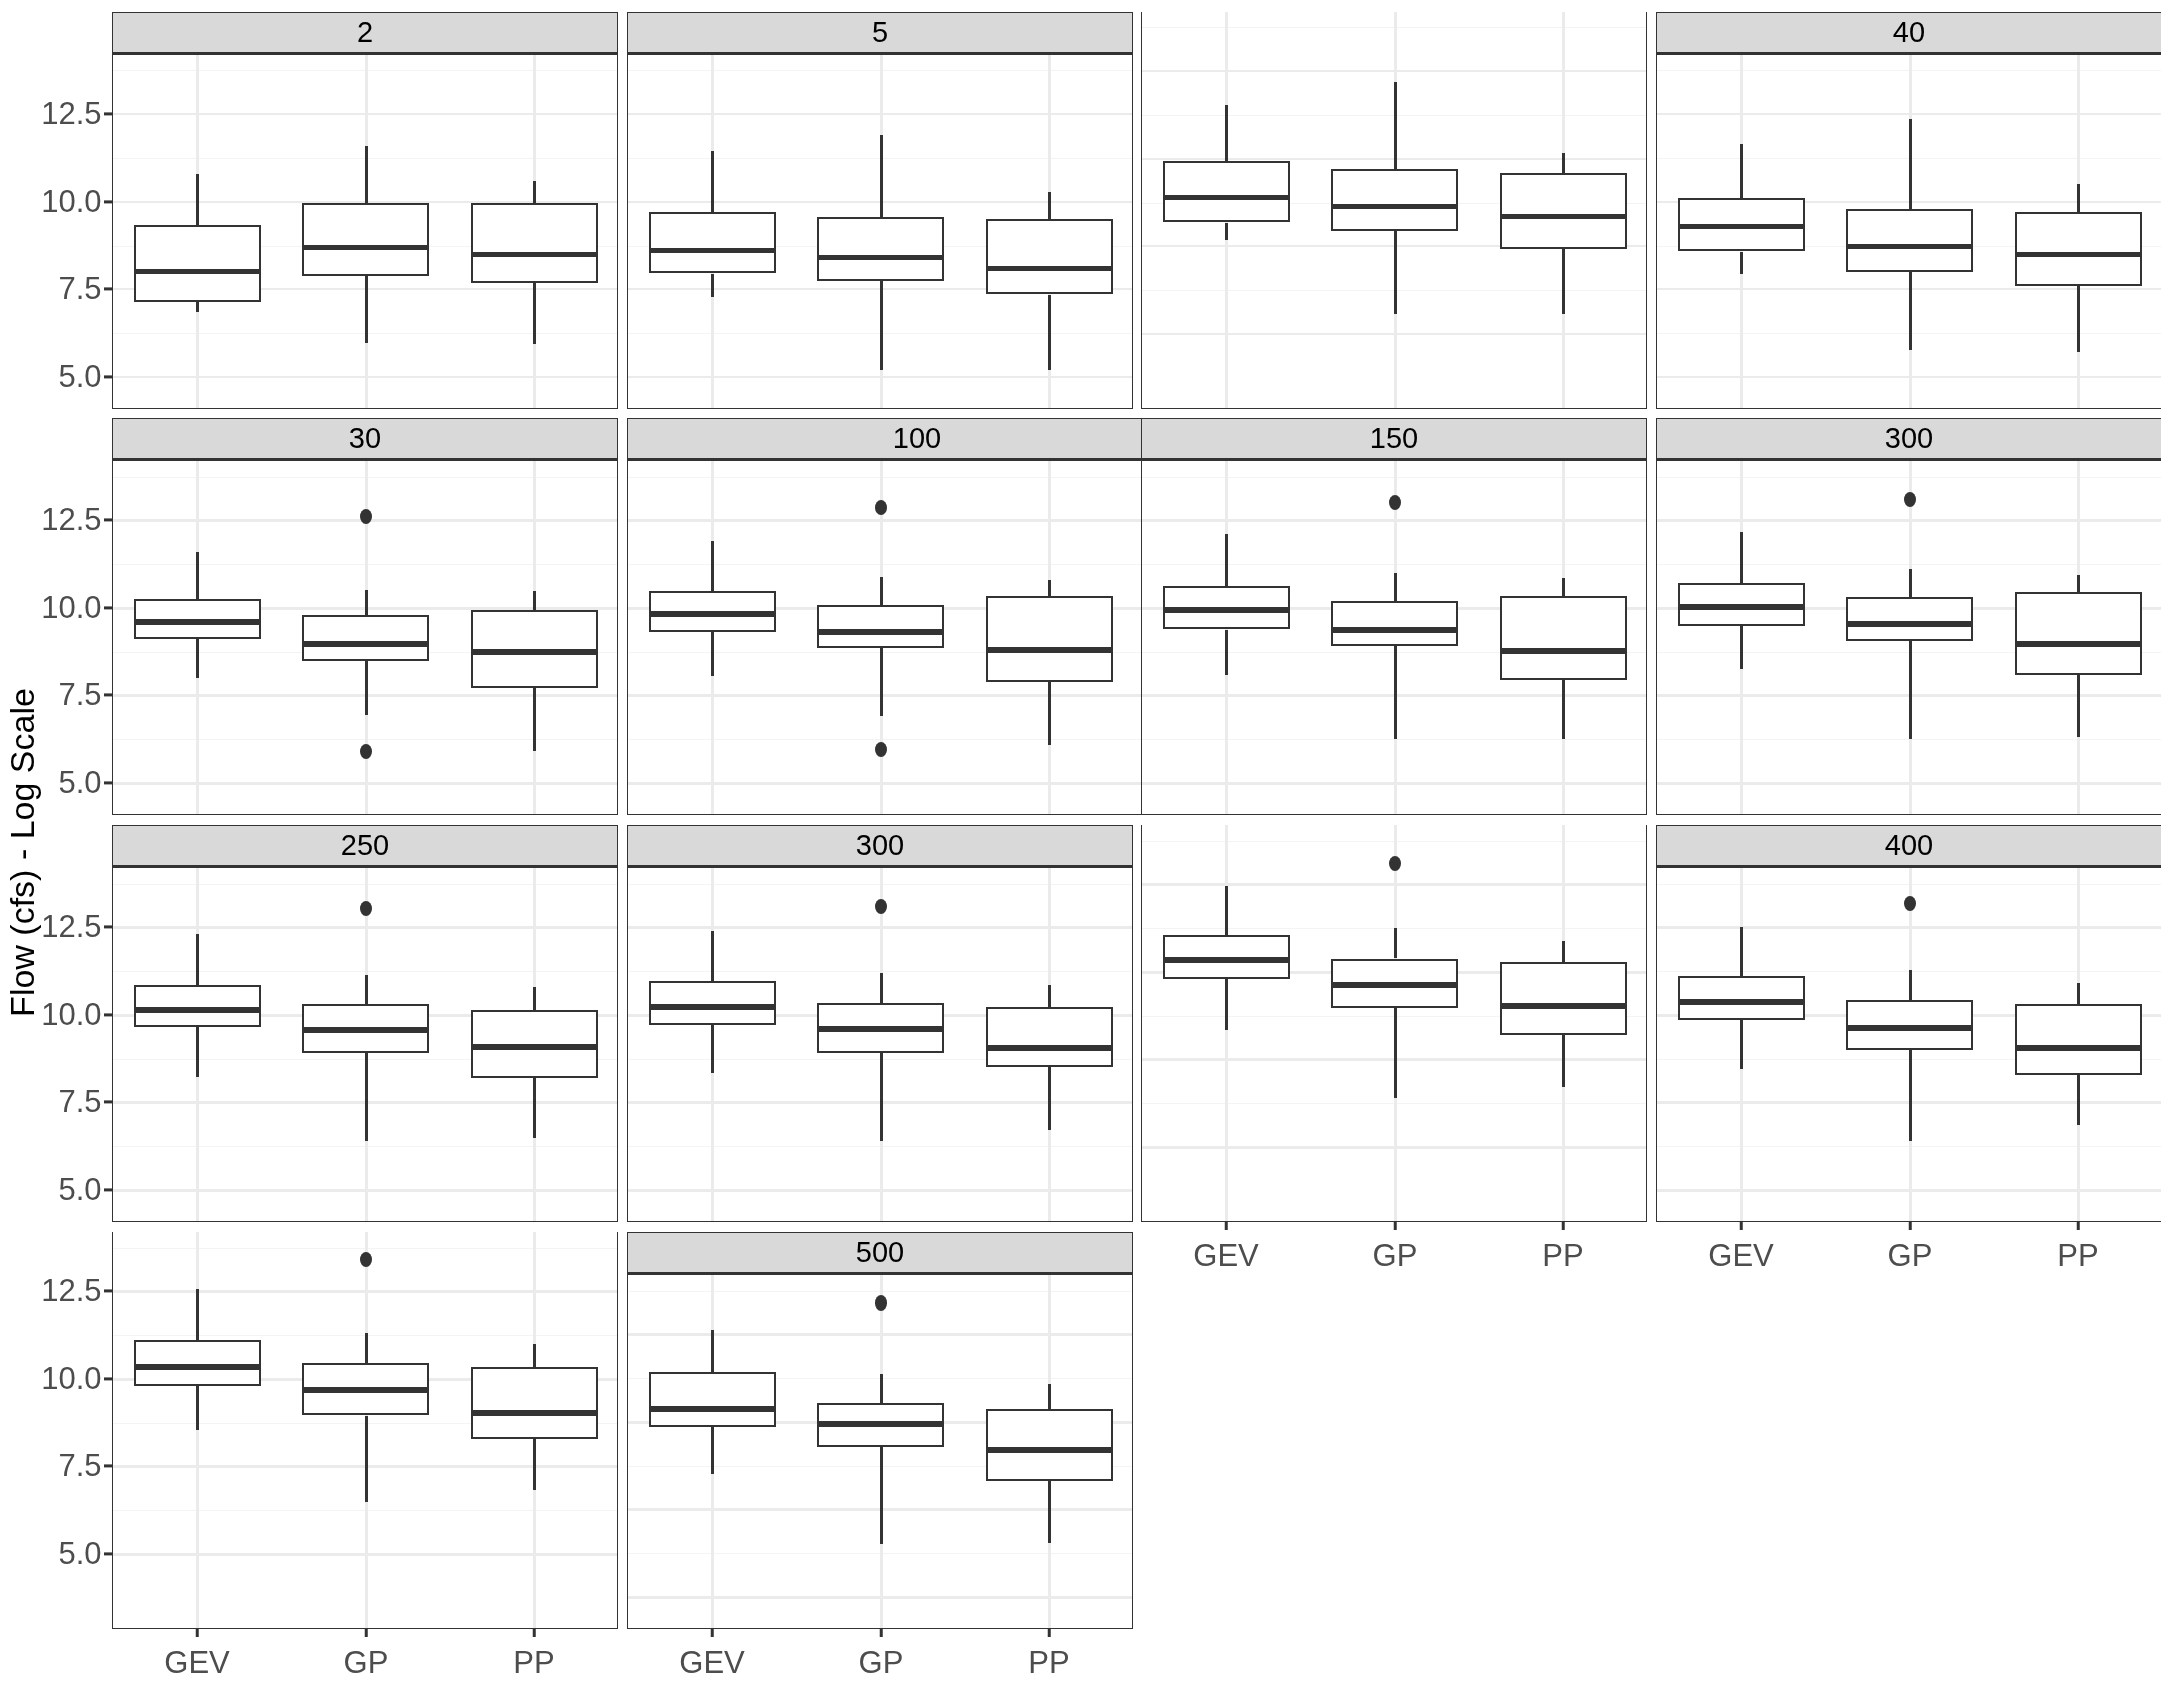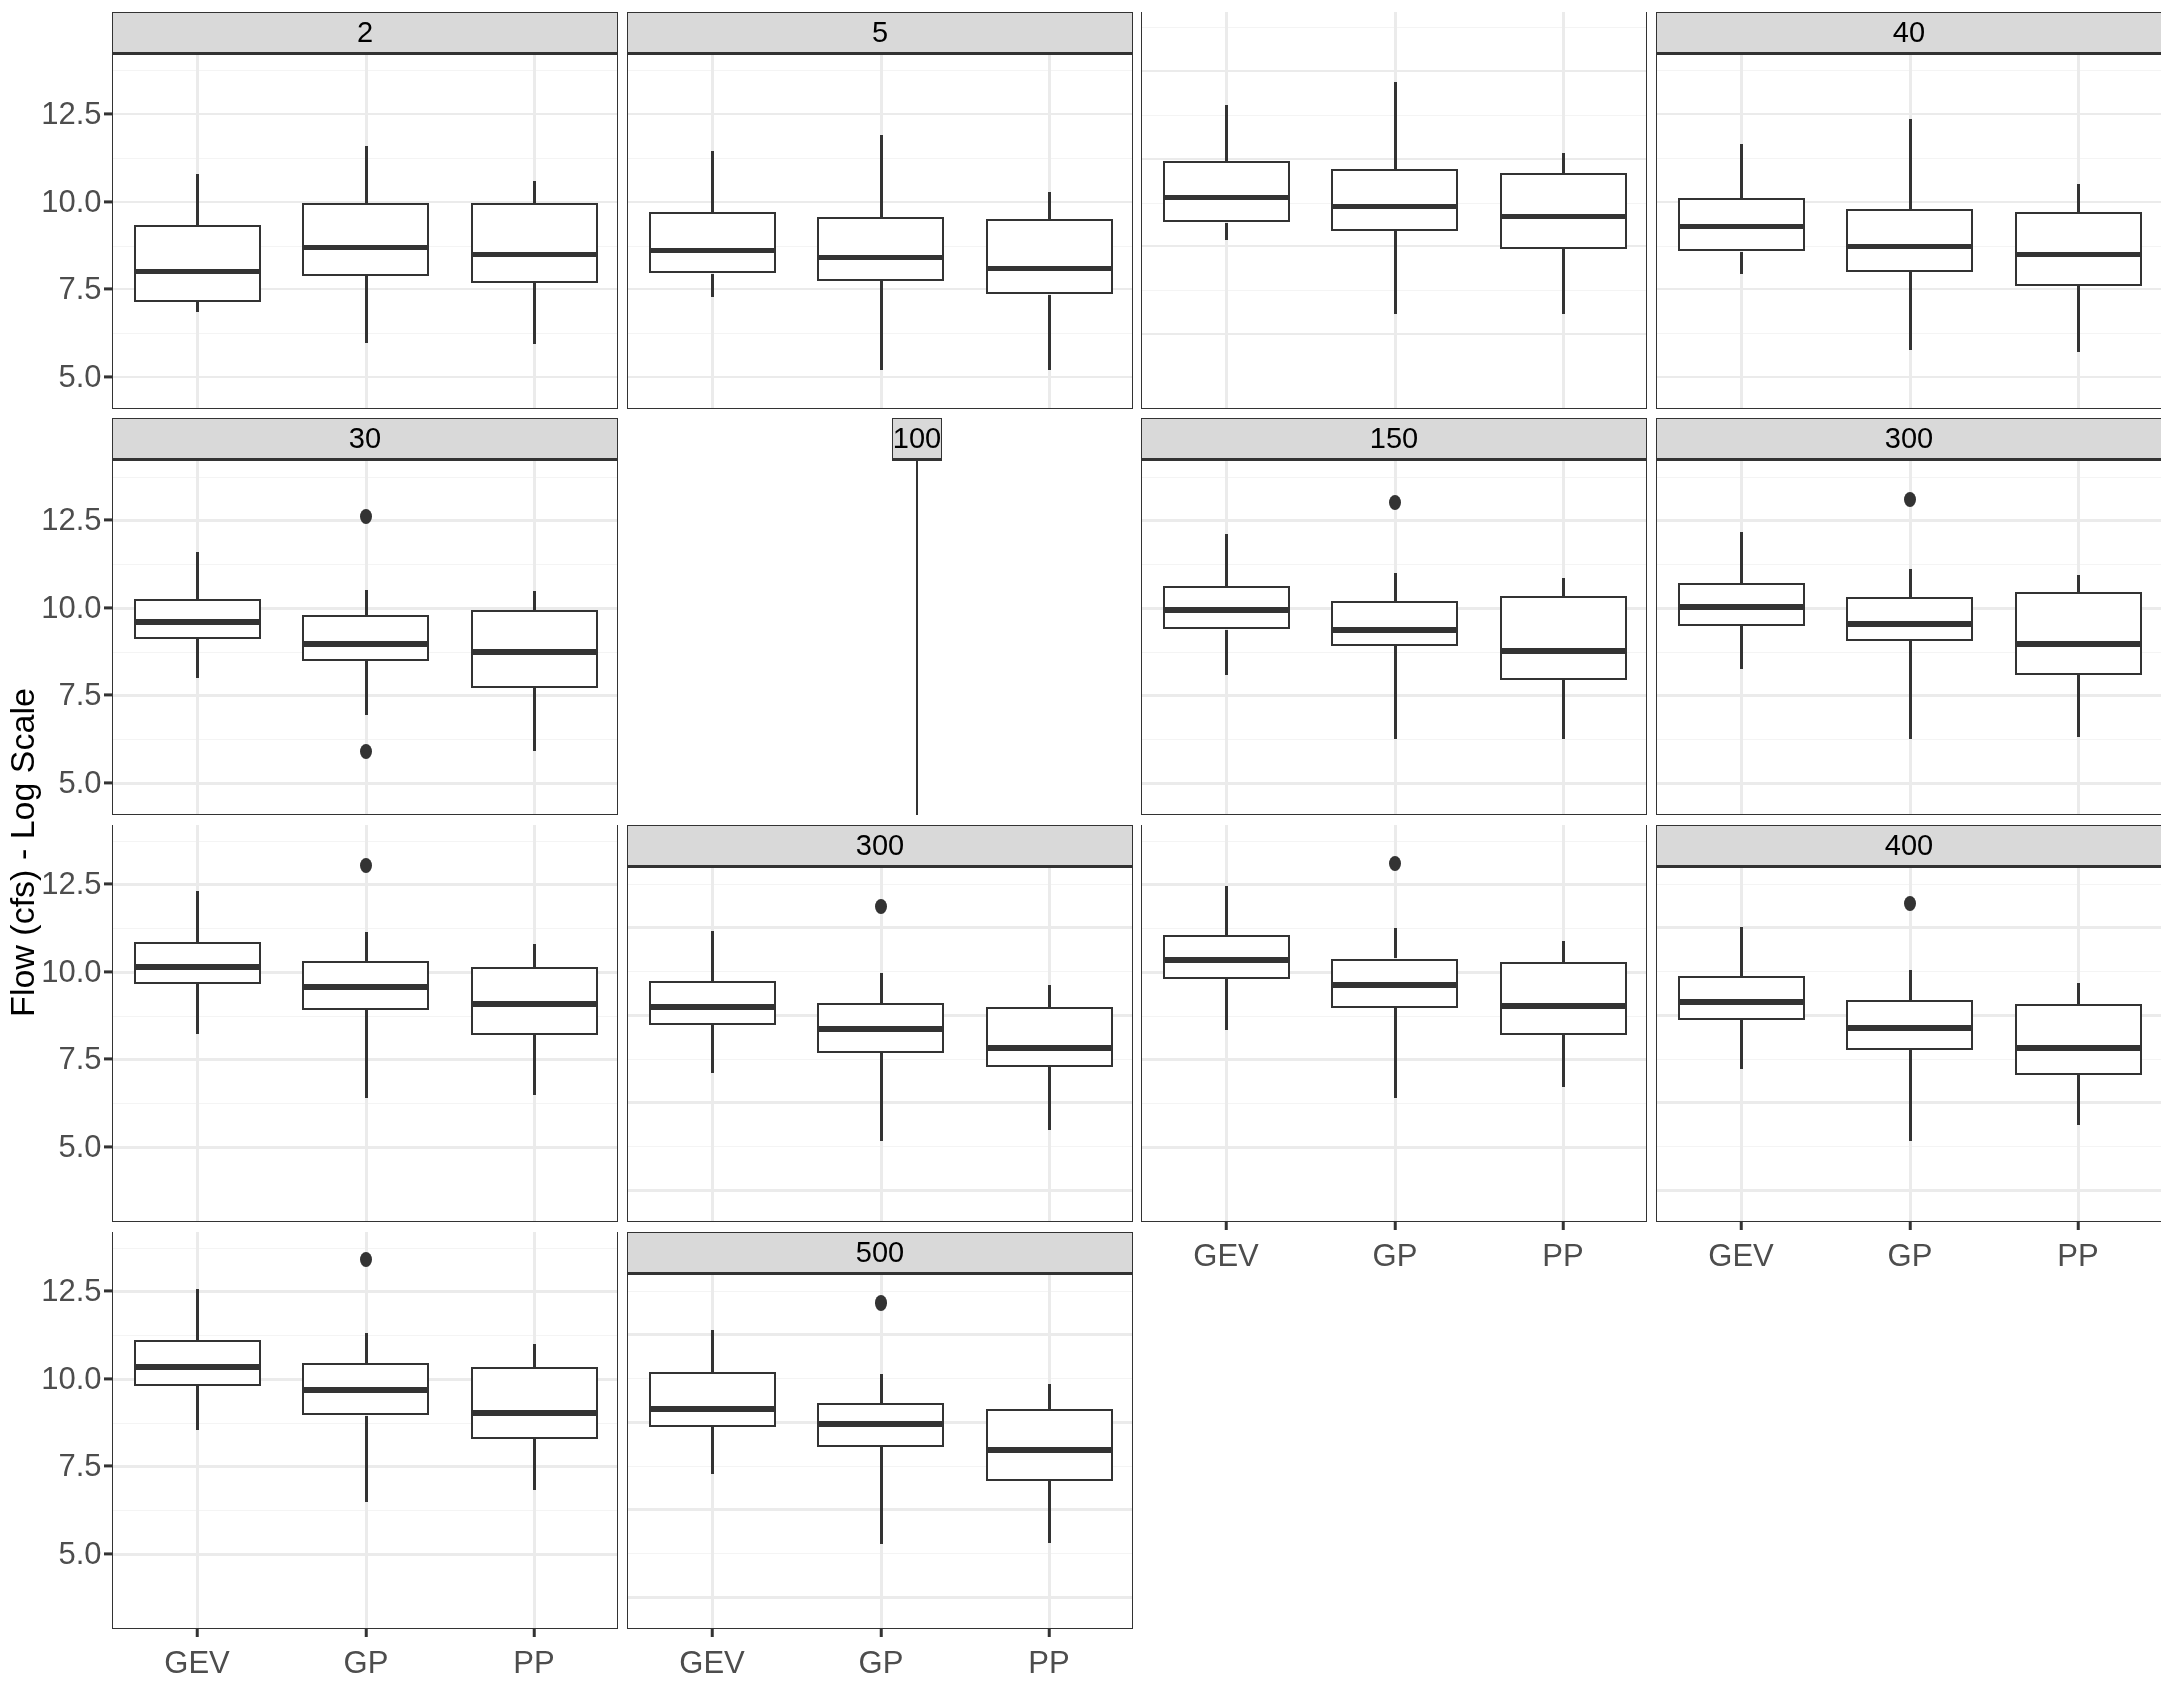"100" div.facet { align-items: center -> none }
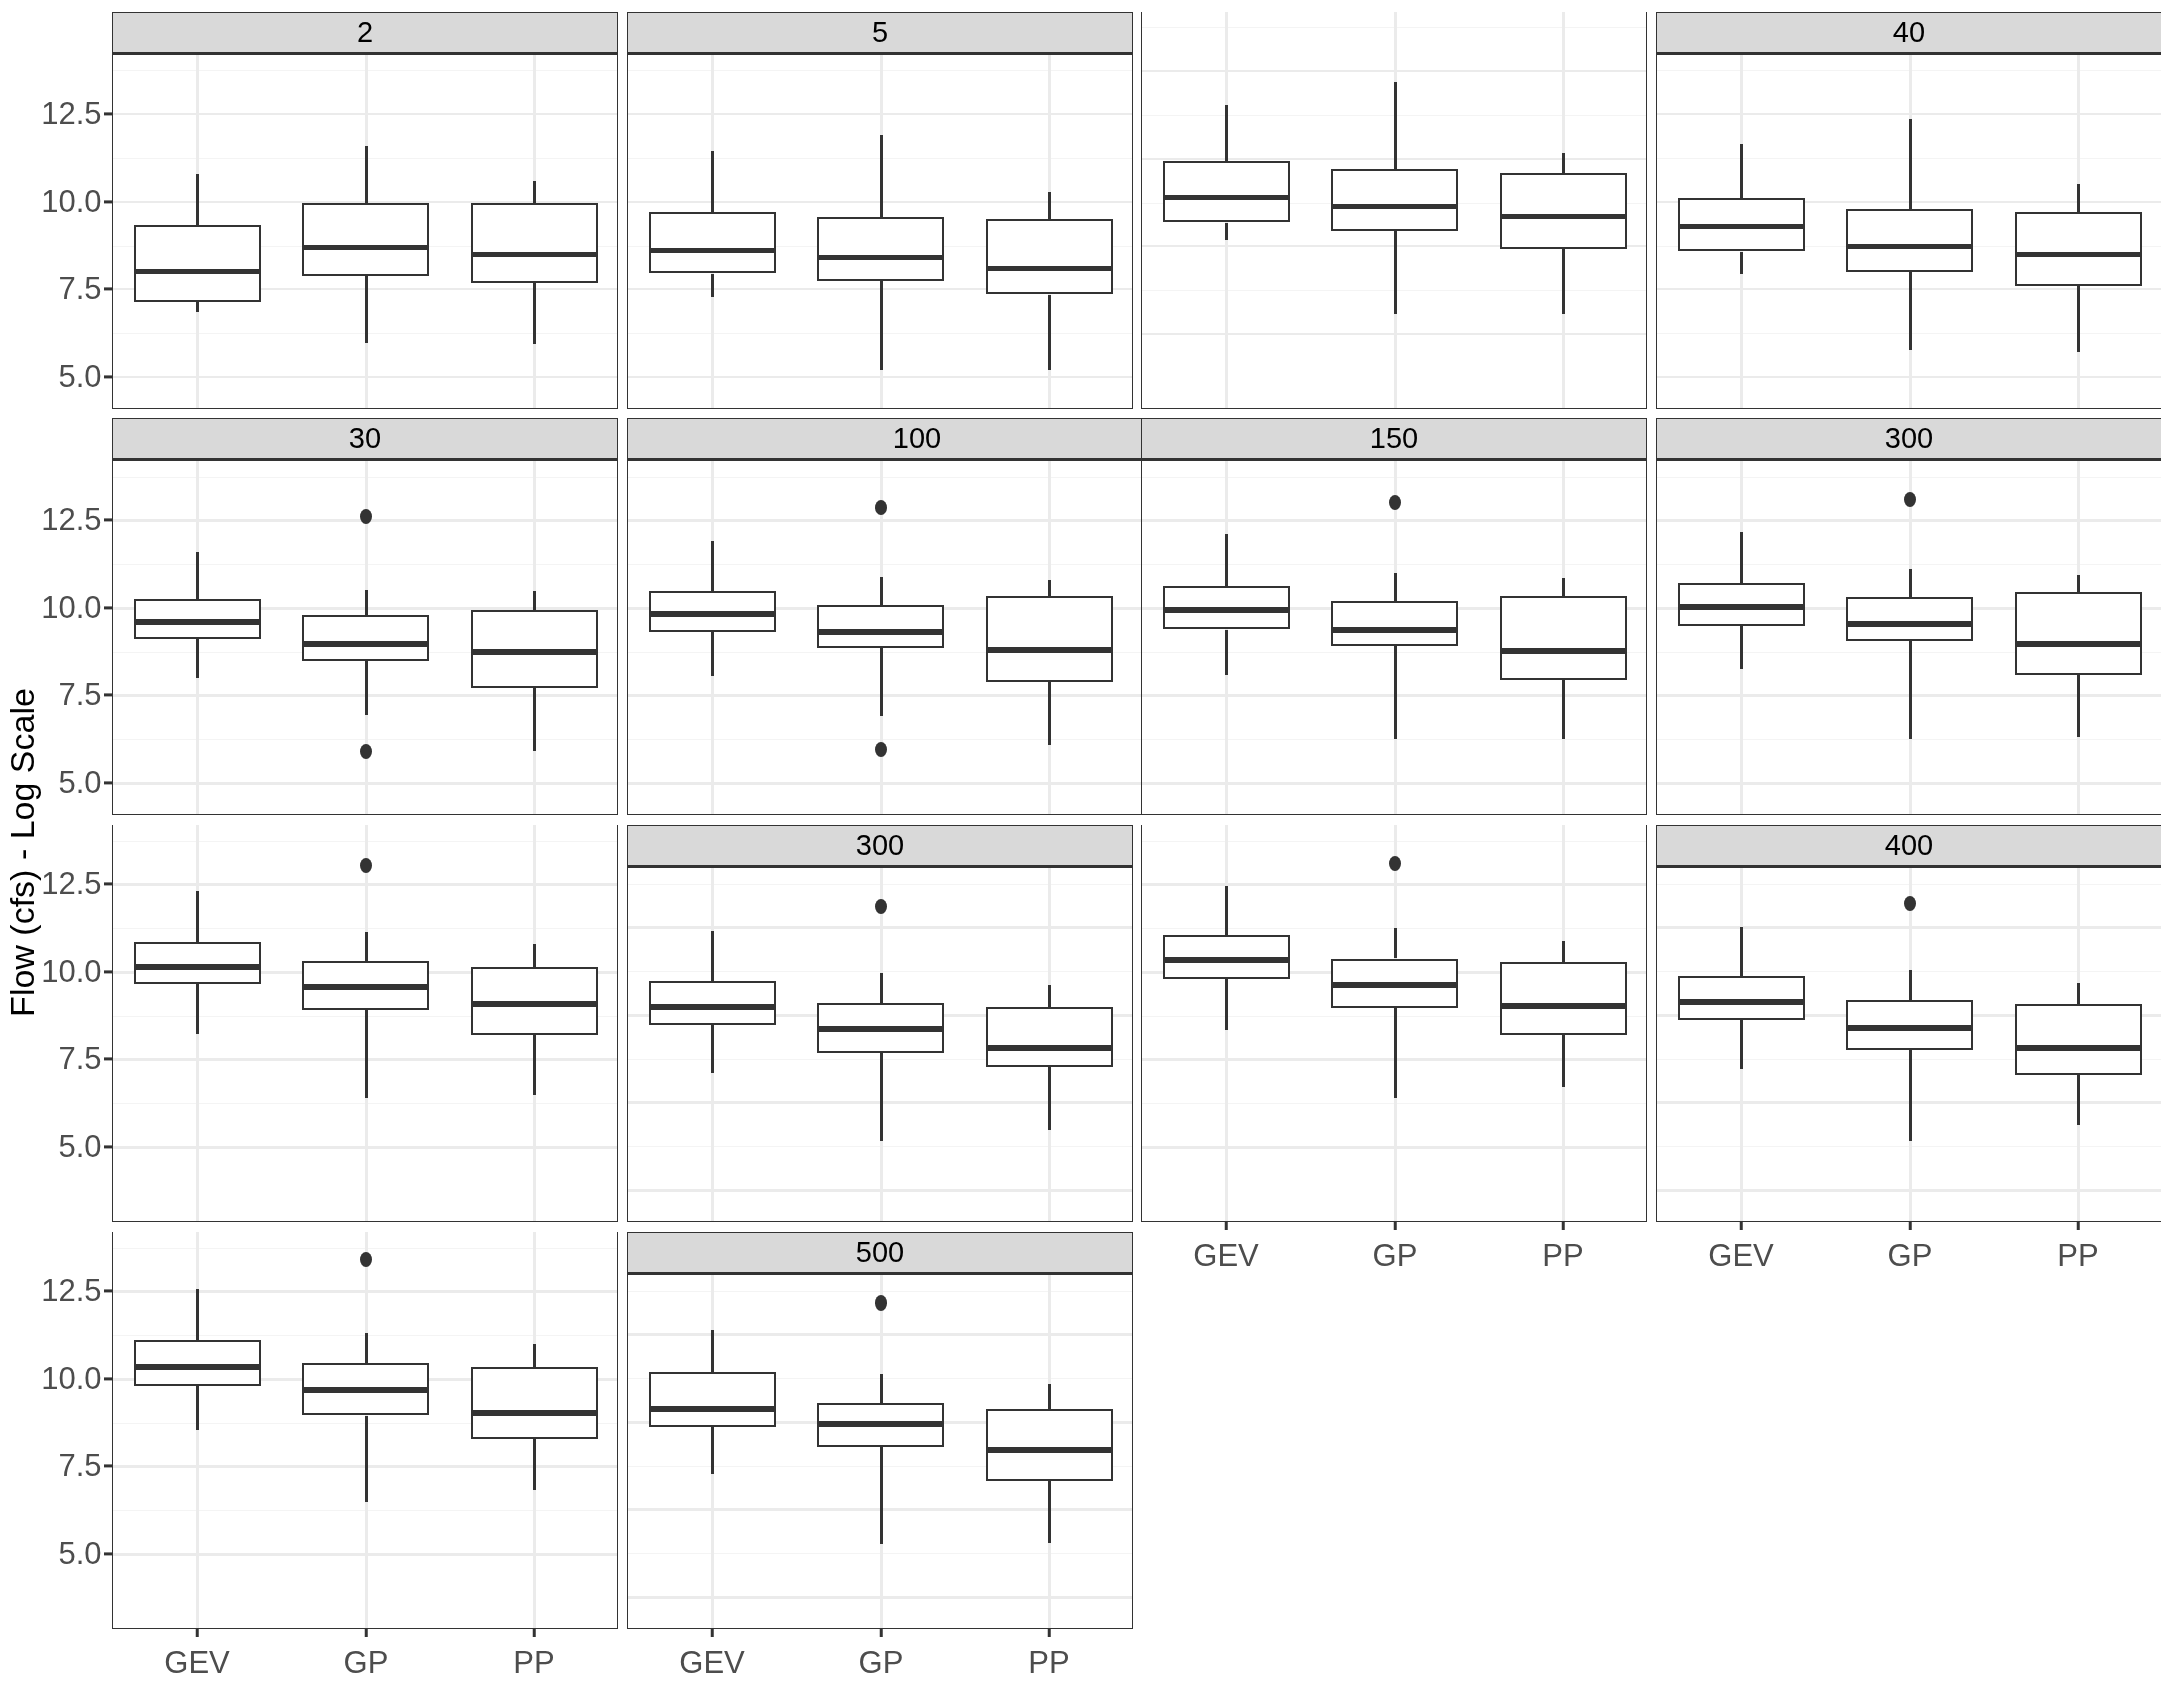"250" div.strip { html: none -> <div>250</div> }
